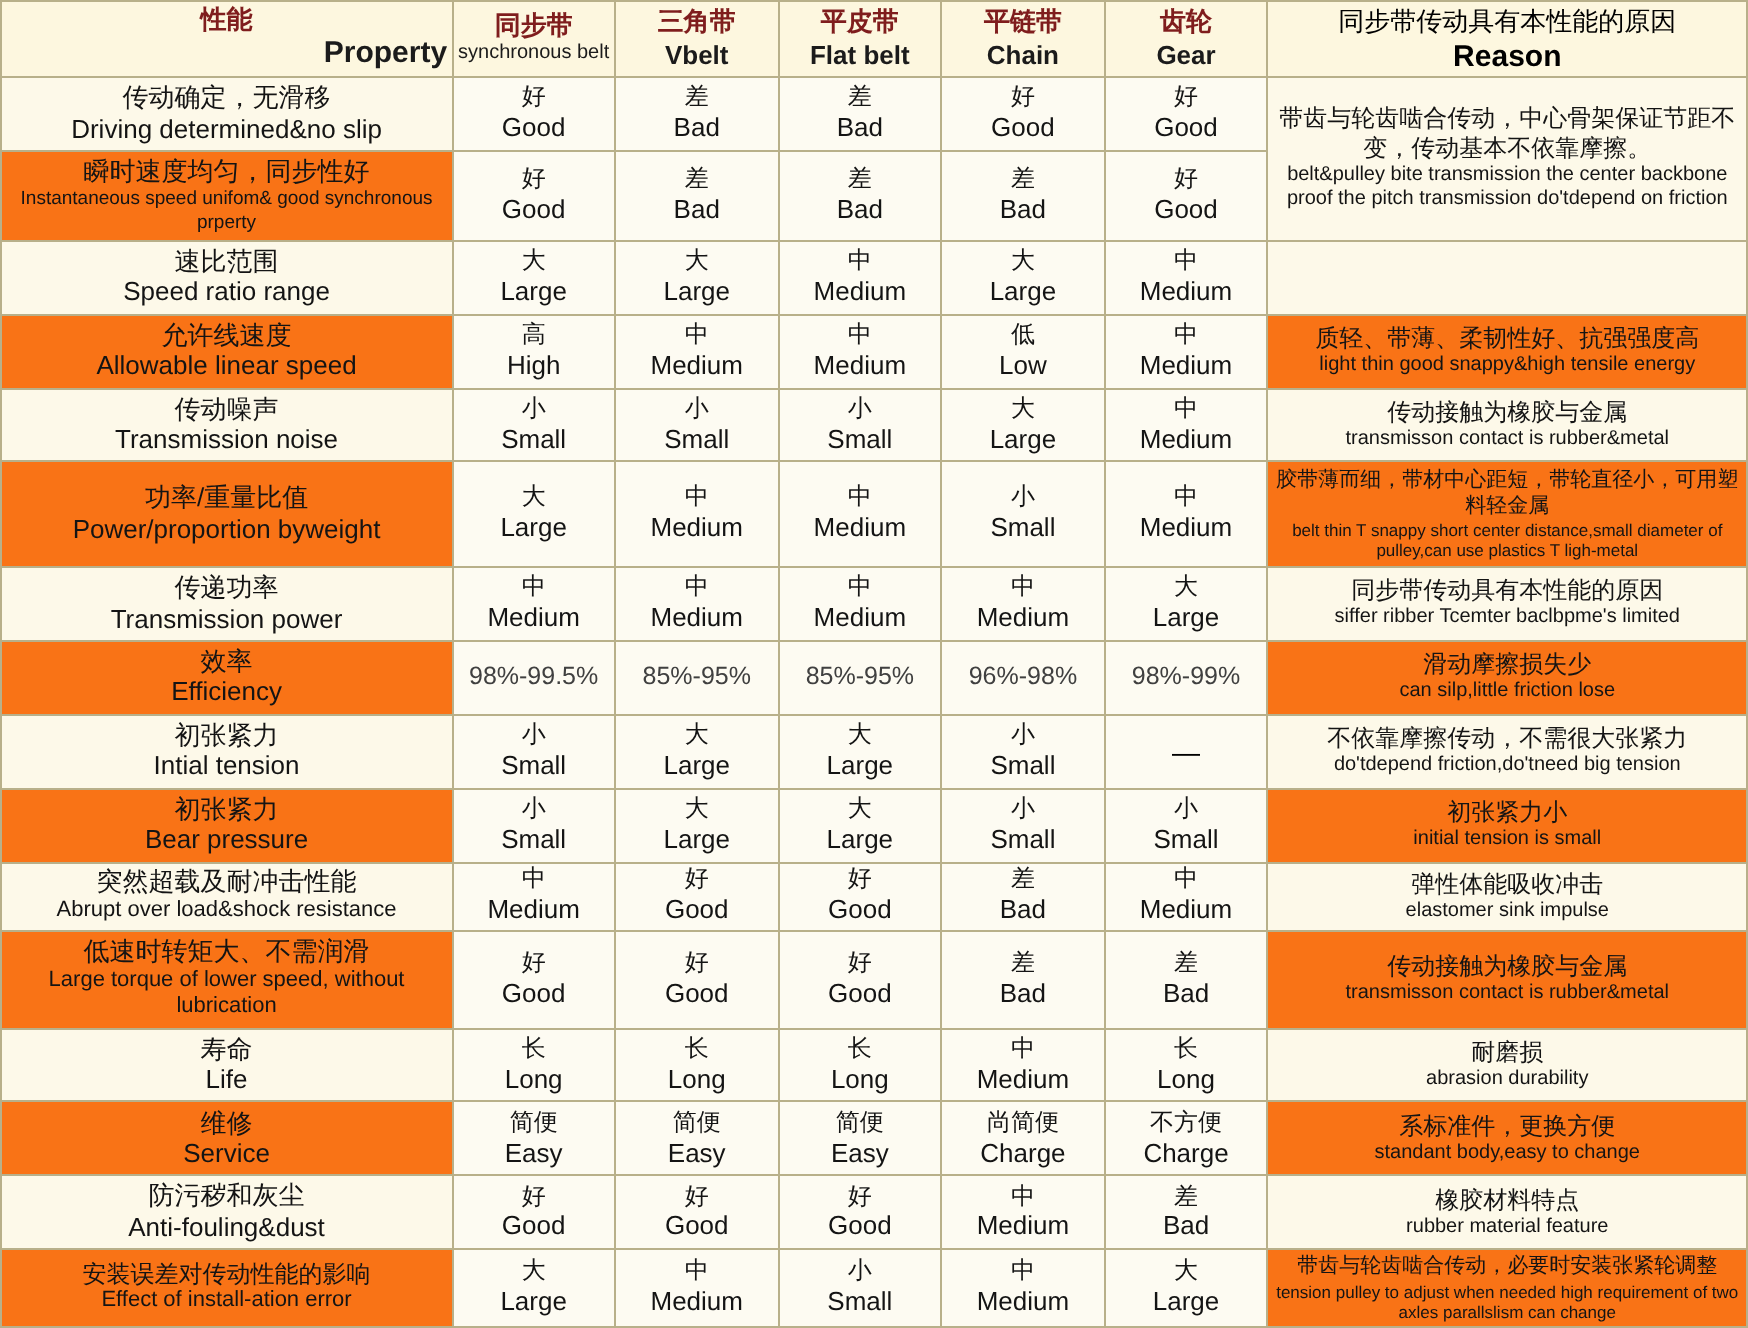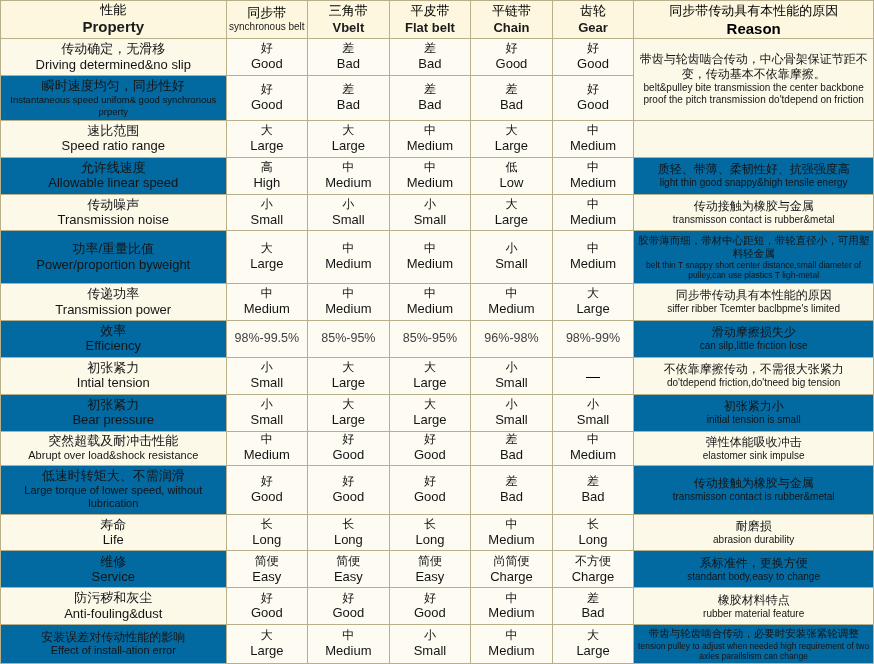"性能" .hdr-cn { color: #000000 -> #7f1d1d; font-weight: normal -> bold }
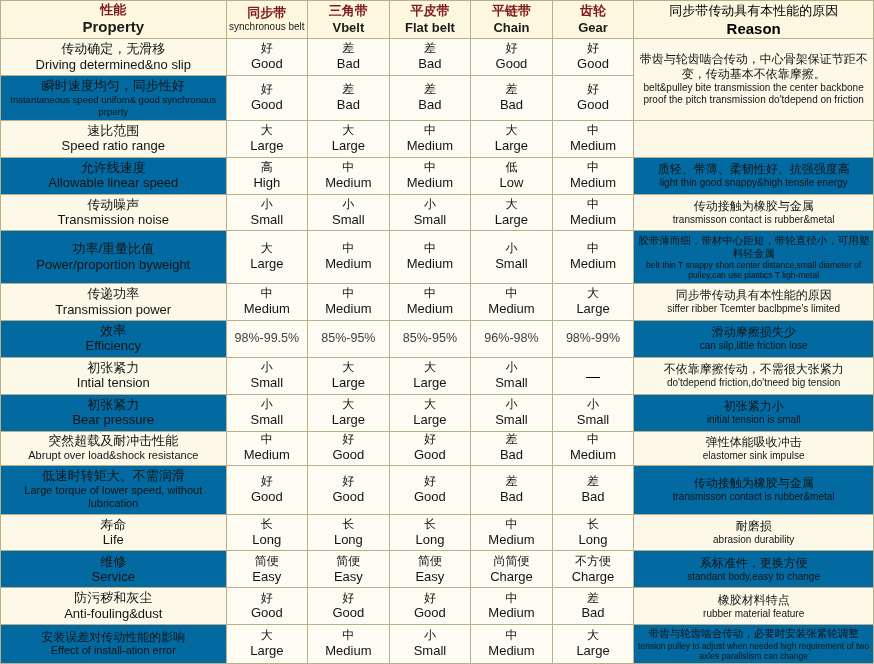"Property" .hdr-big { text-align: none -> right }
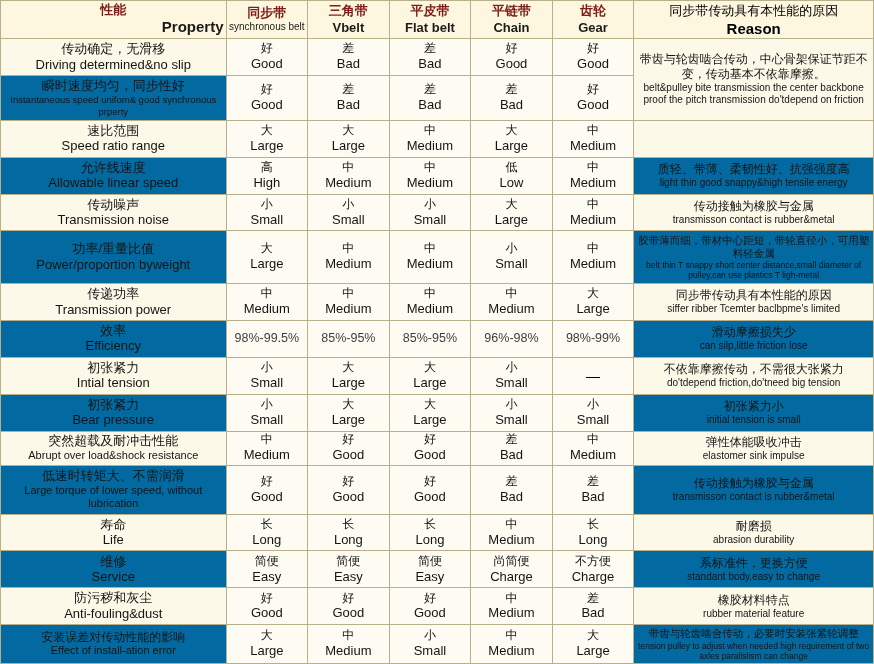"瞬时速度均匀，同步性好" tr.alt td.prop, tr.alt td.reason { background: #0369a1 -> #f97316 }
